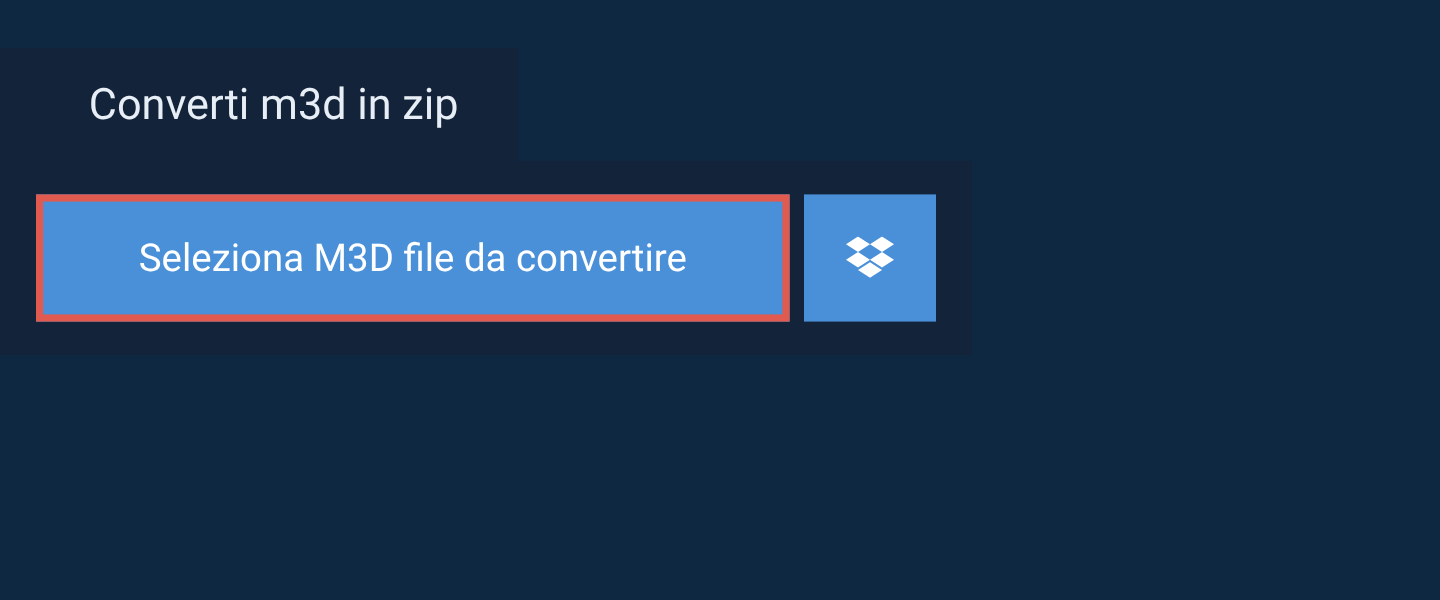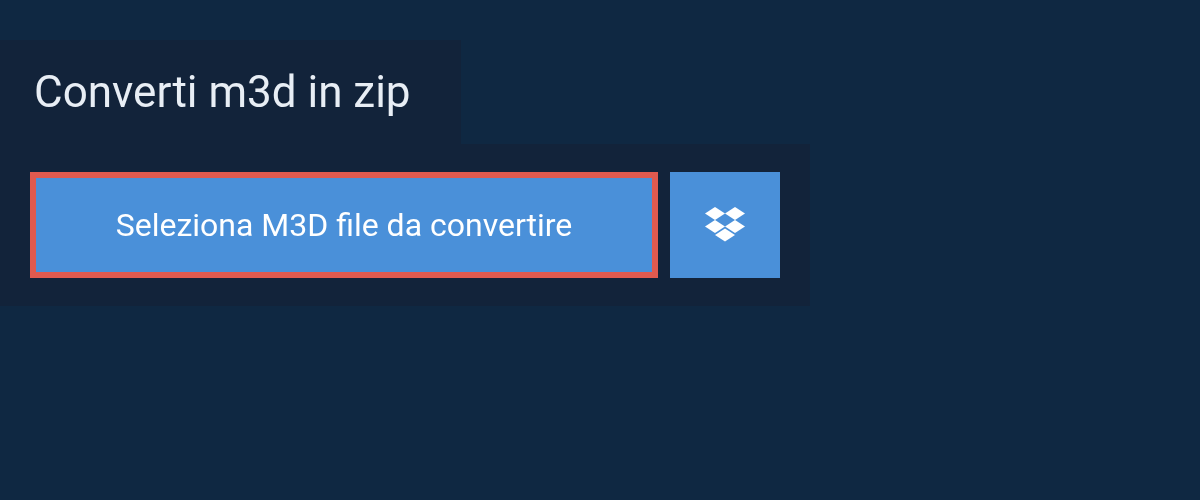"Converti m3d in zip" .tab-title { font-size: 44px -> 36px; margin-left: none -> 40px }
